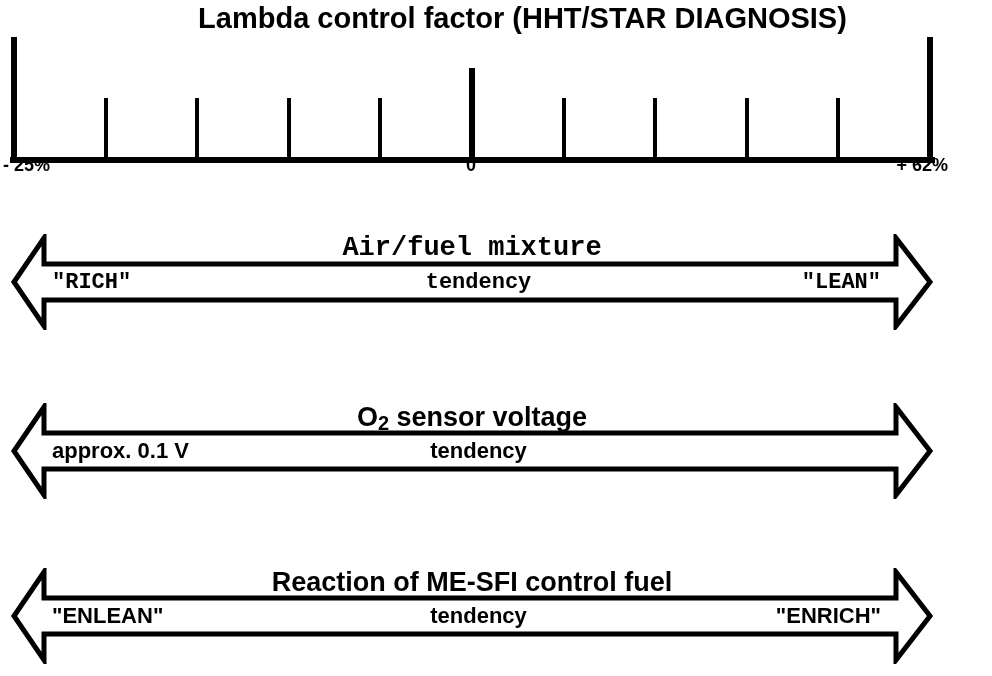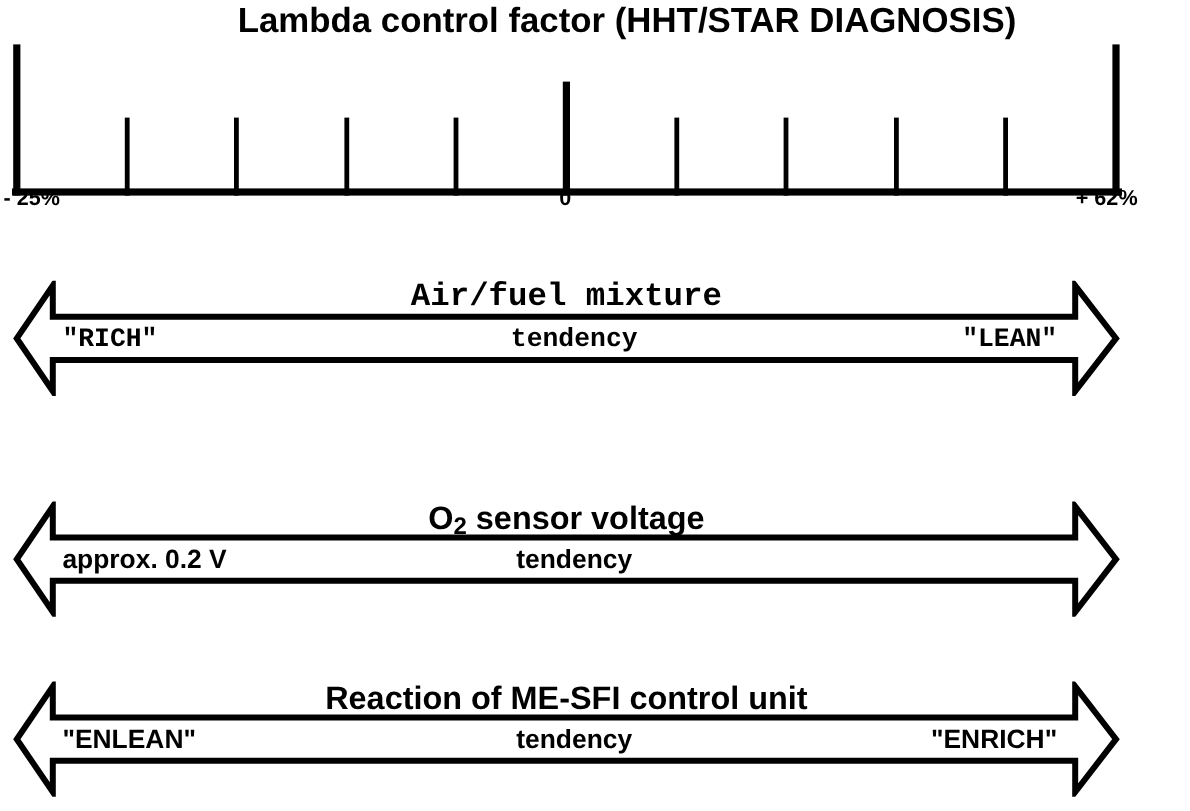"O2 sensor voltage" .arrow-block.a1 { top: 418px -> 403px }
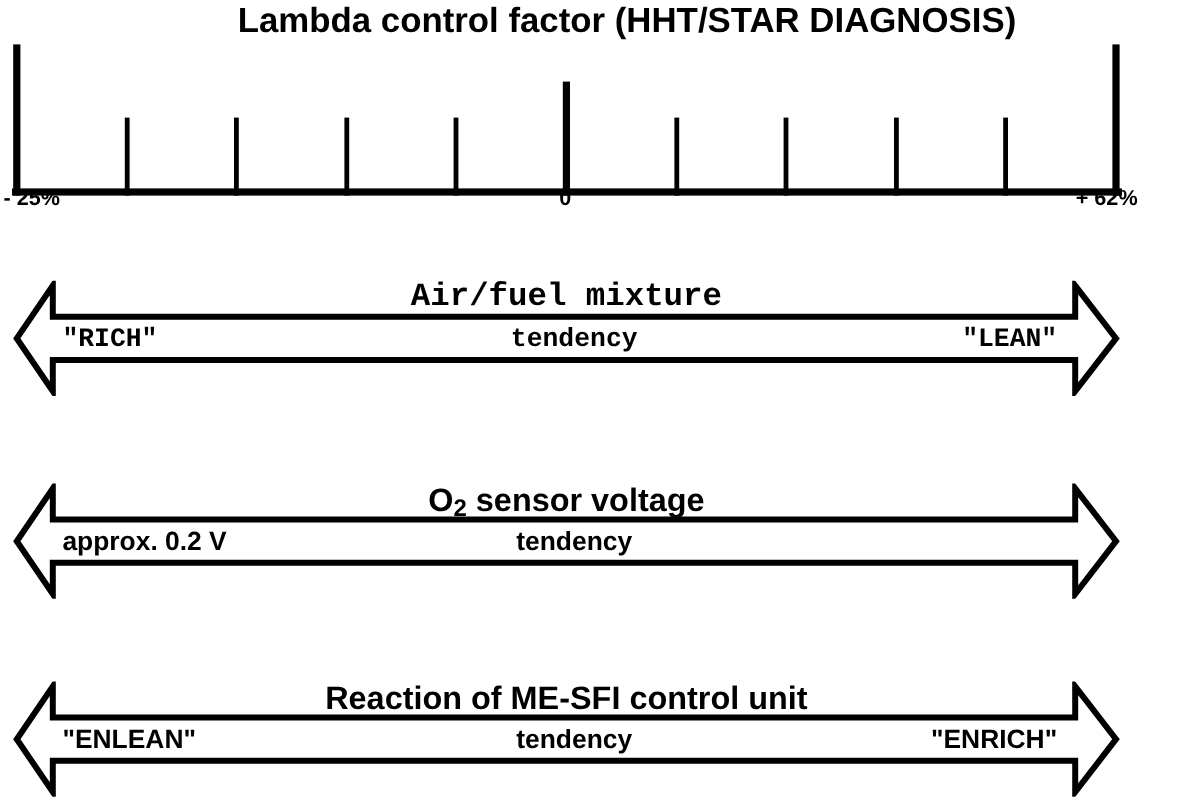"approx. 0.2 V" span.right { text: 0.2 -> 0.1 }
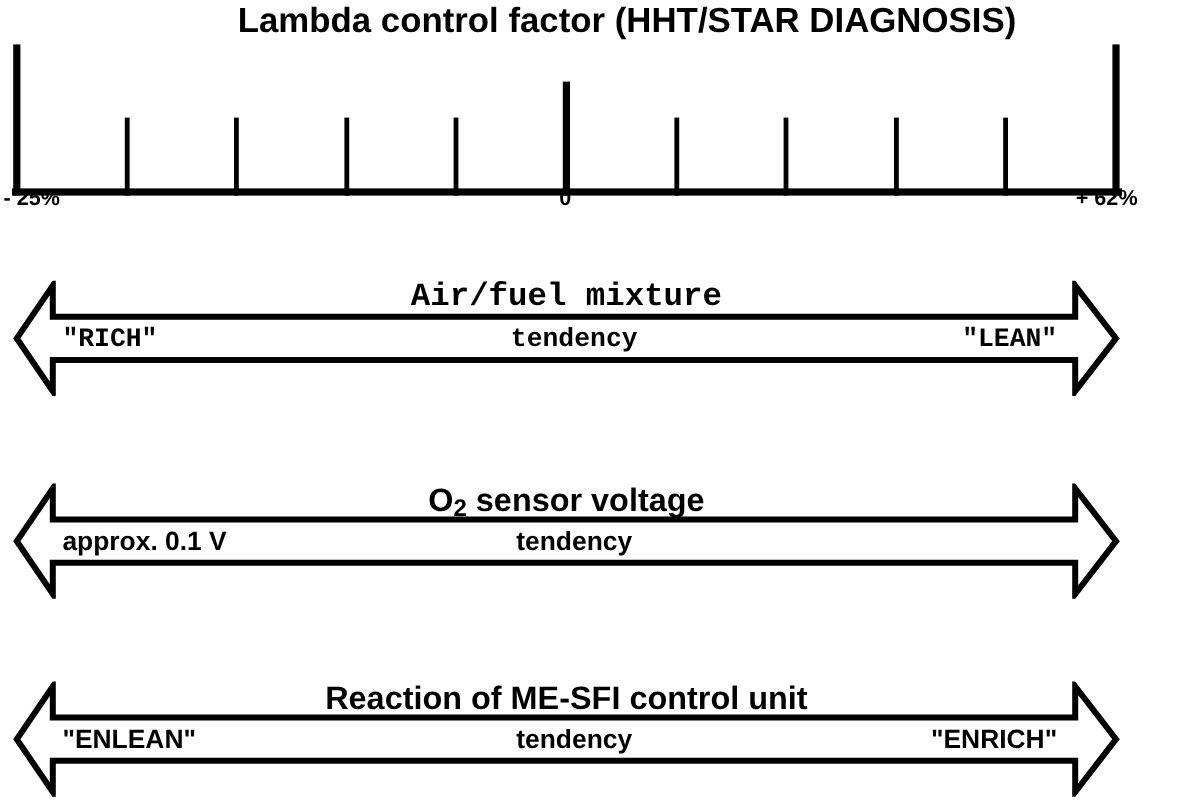"Reaction of ME-SFI control unit" span { text: unit -> fuel }
